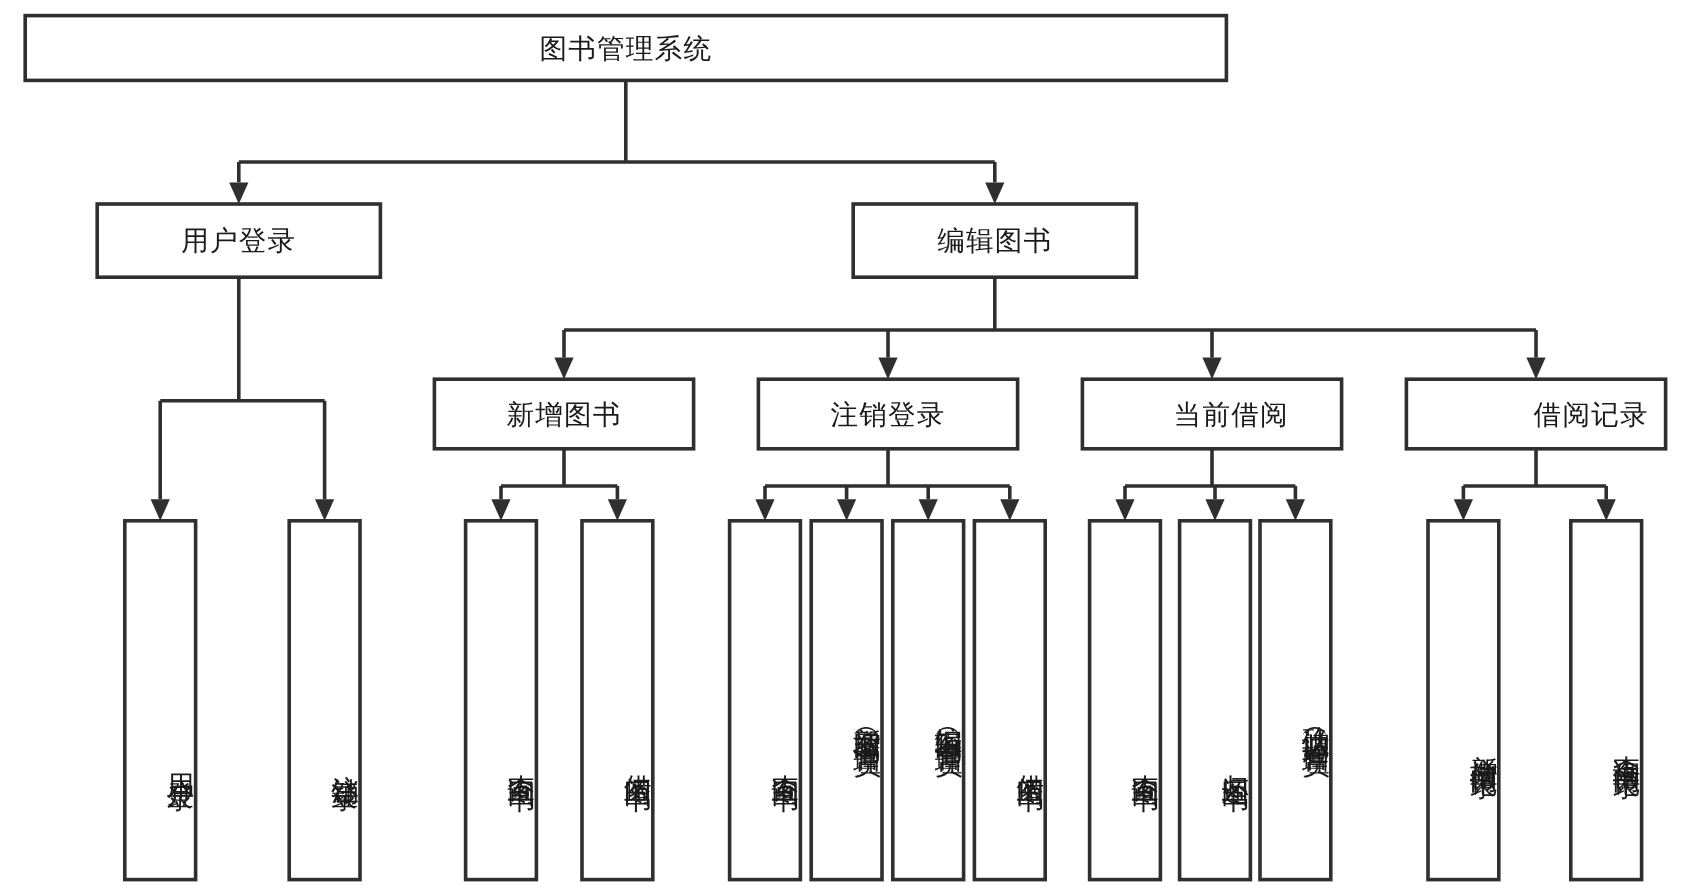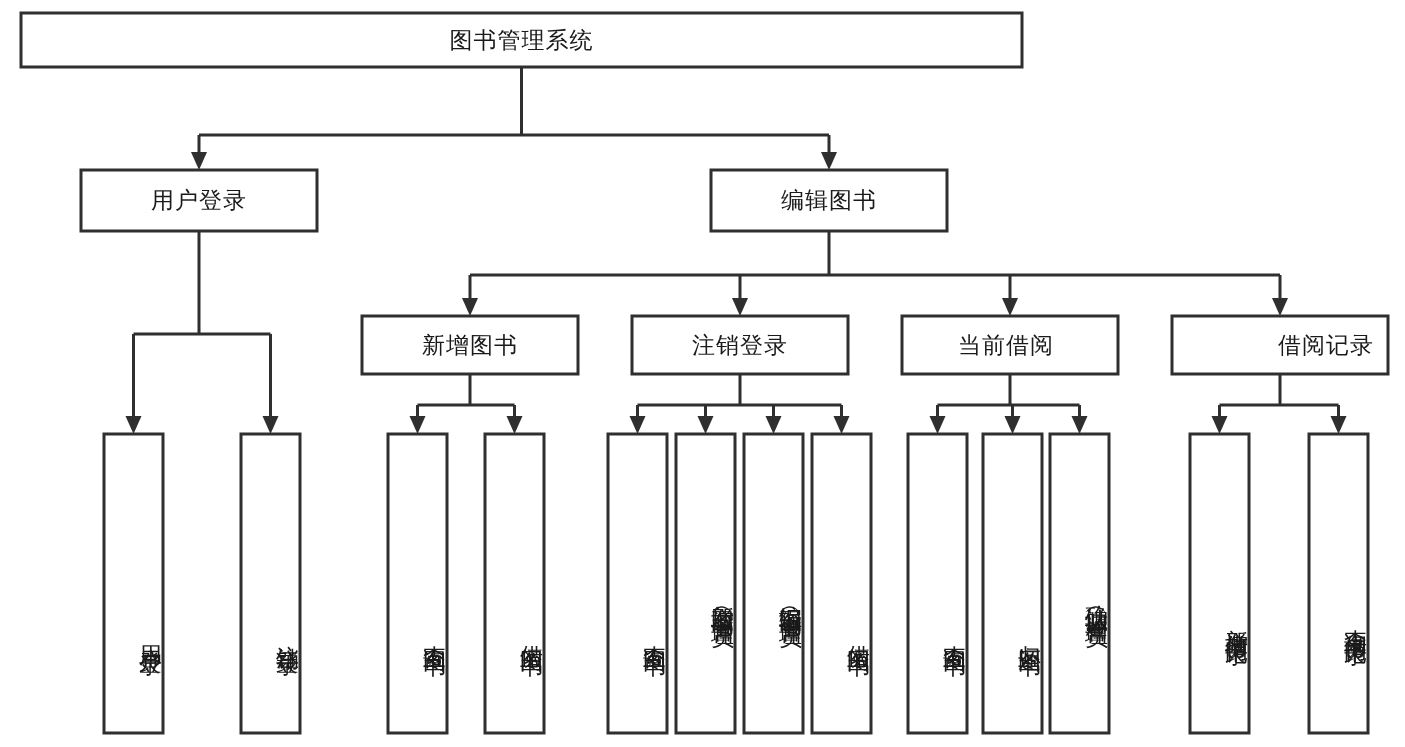"当前借阅" div.node-label-h { left: 898px -> 918px }
